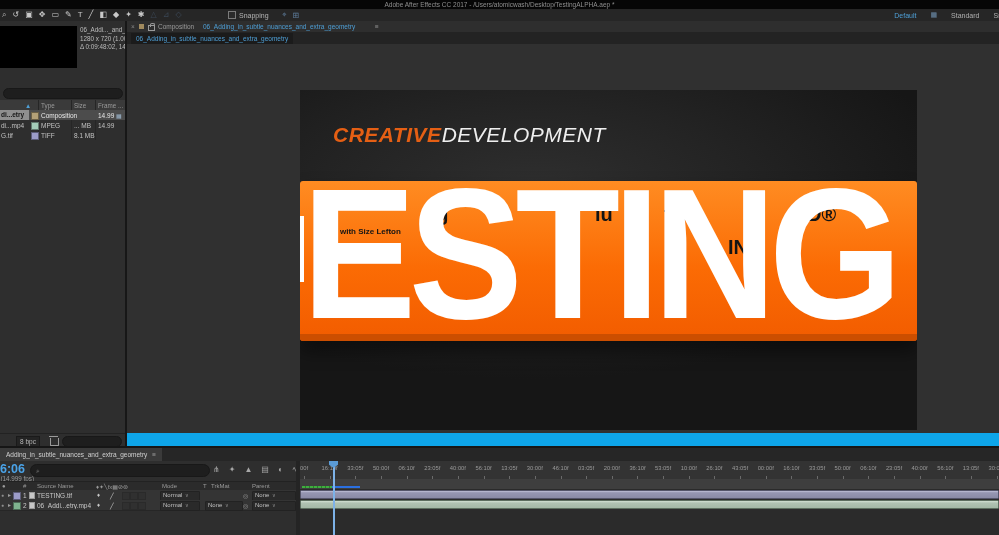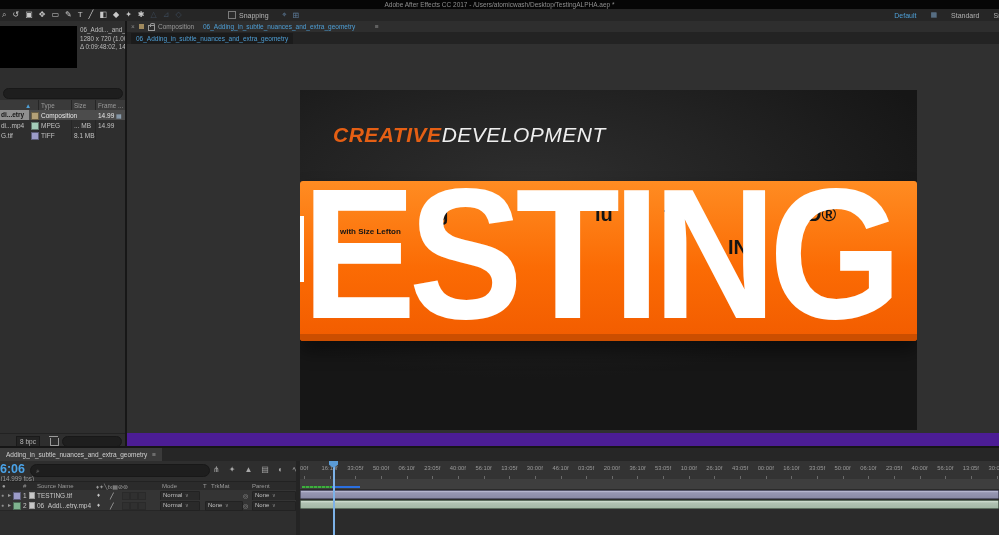"CREATIVEDEVELOPMENT" #comp-panel { background: #4c1d95 -> #0ea5e9 }
